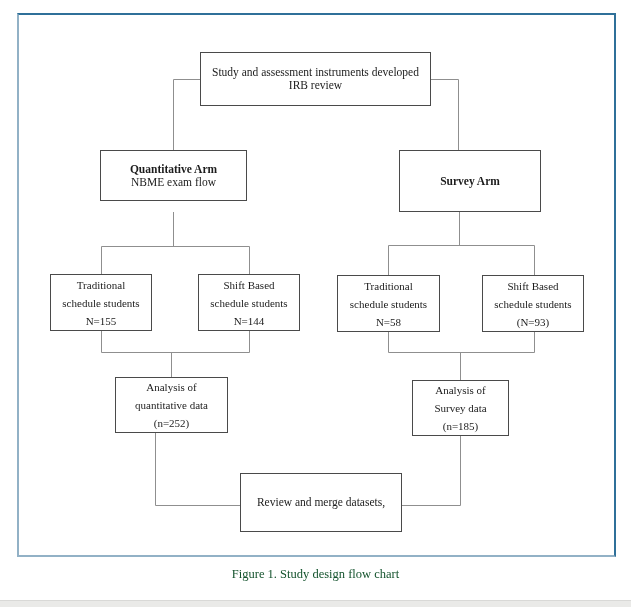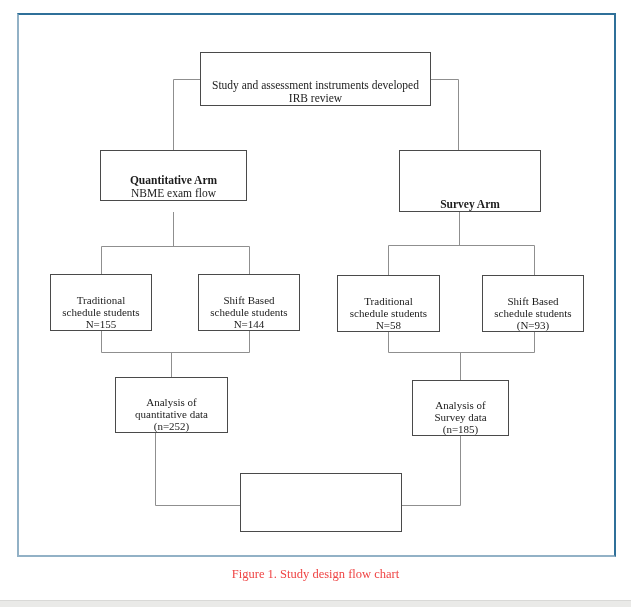"Study and assessment instruments" .node { justify-content: flex-end -> center }
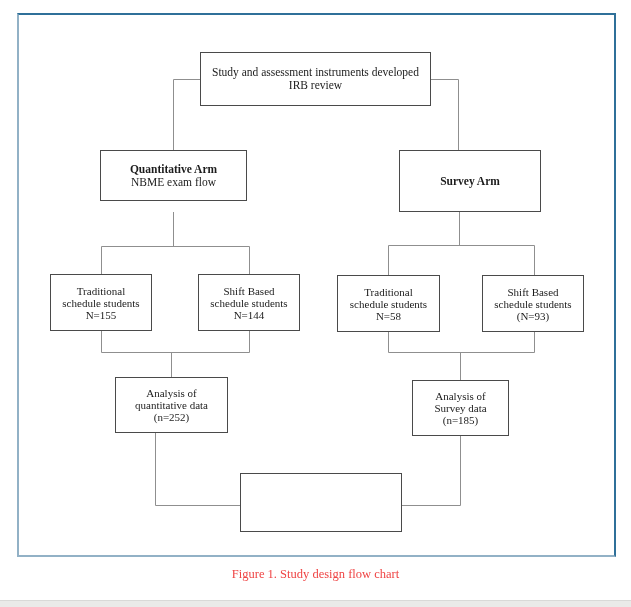"Traditional" .sm { gap: none -> 6px }
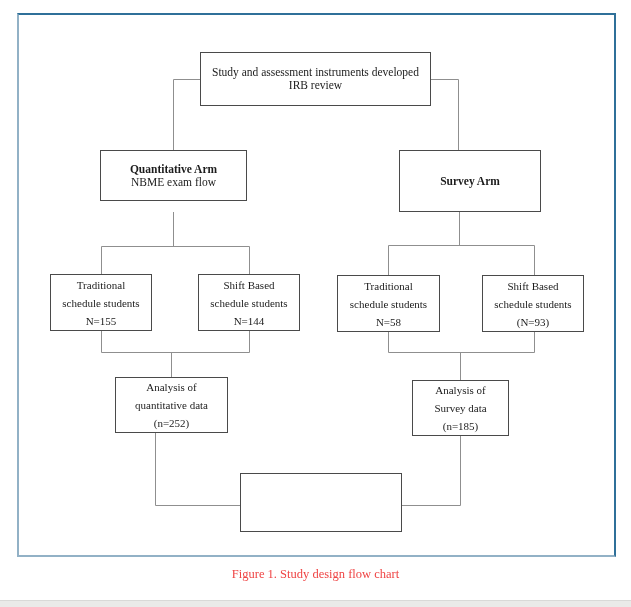"Review and merge datasets," div.ln { html: none -> <div>Review and merge datasets,</div> }
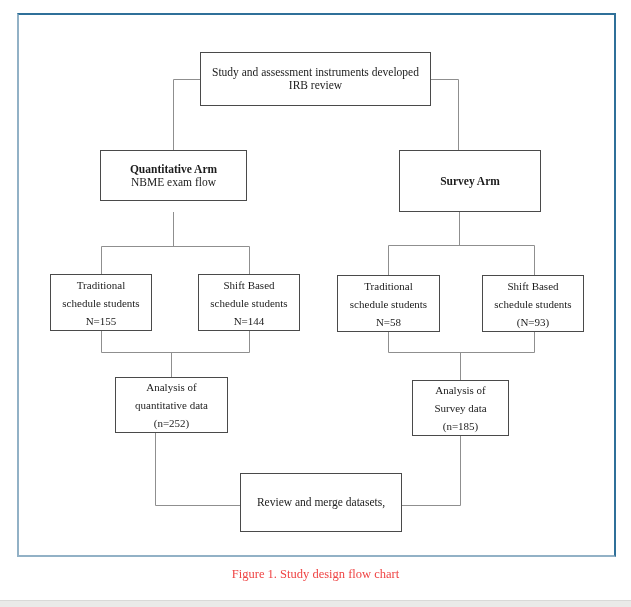"Figure 1. Study design flow" #caption { color: #ef4444 -> #14532d }
